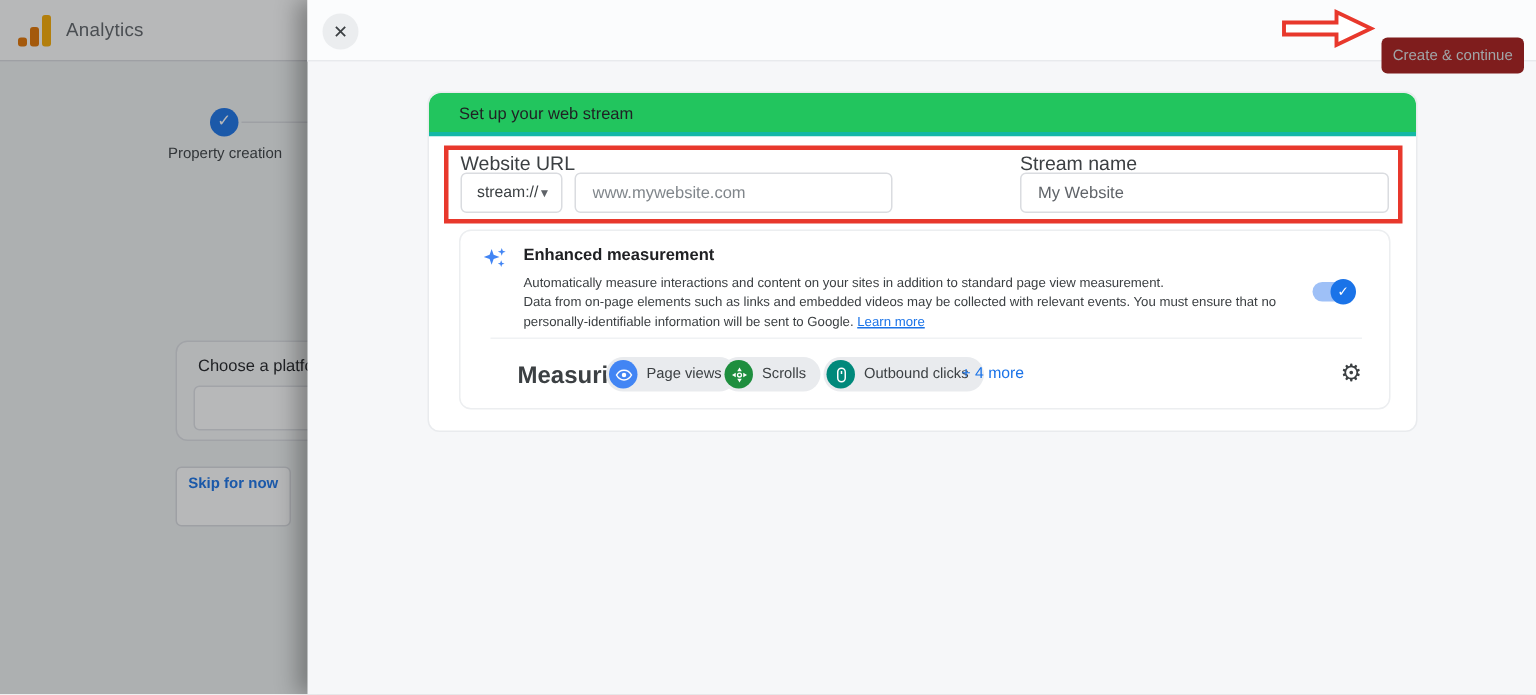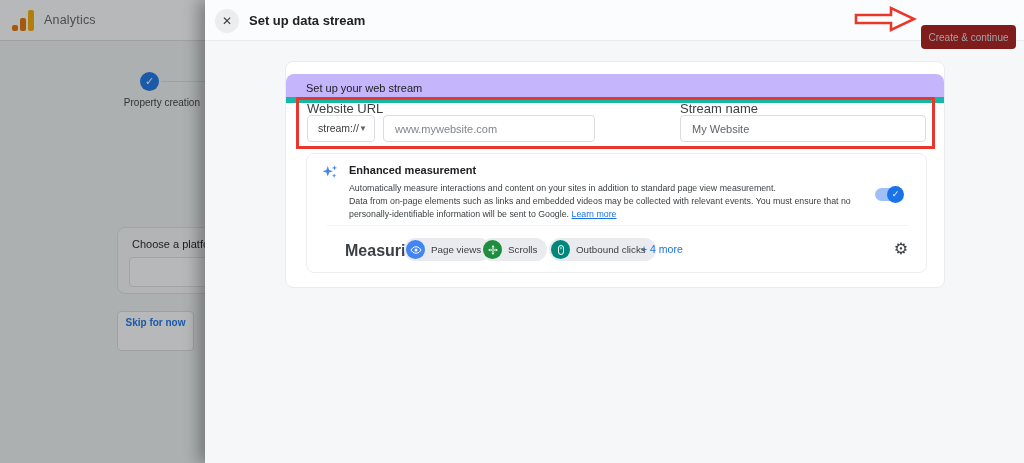"Set up data stream" div.d-title { html: <div>Set up data stream</div> -> none }
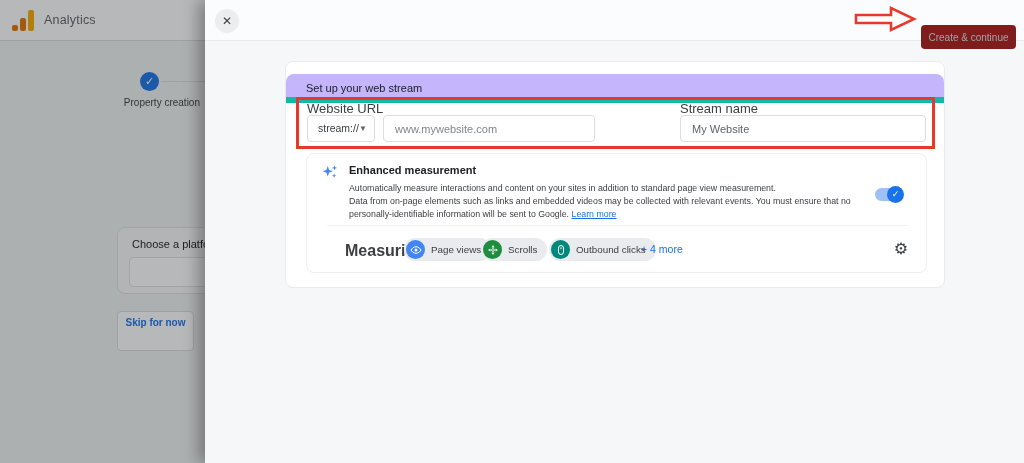"Set up your web stream" .card-header { background: #c4b5fd -> #22c55e; border-bottom: 6px solid #14b8a6 -> 3px solid #14b8a6; top: 12px -> 0 }
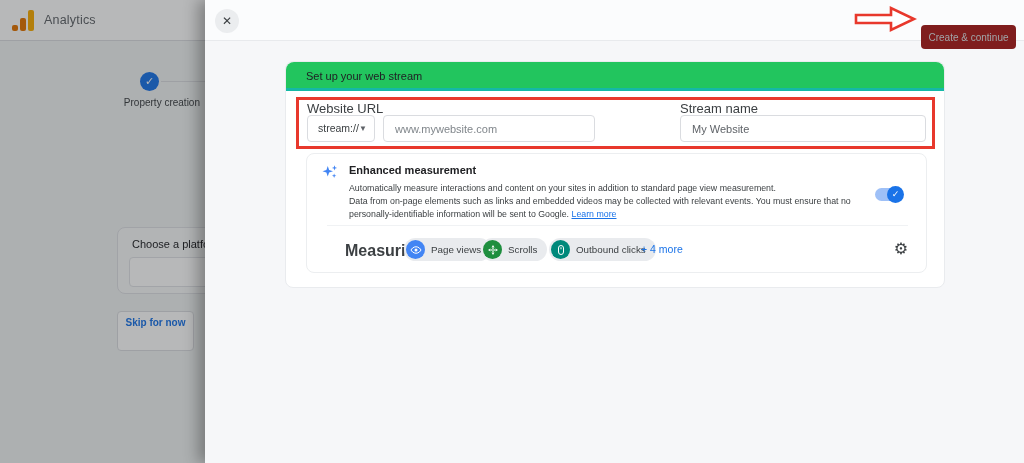"Property creation" .step-label { text-align: right -> center }
